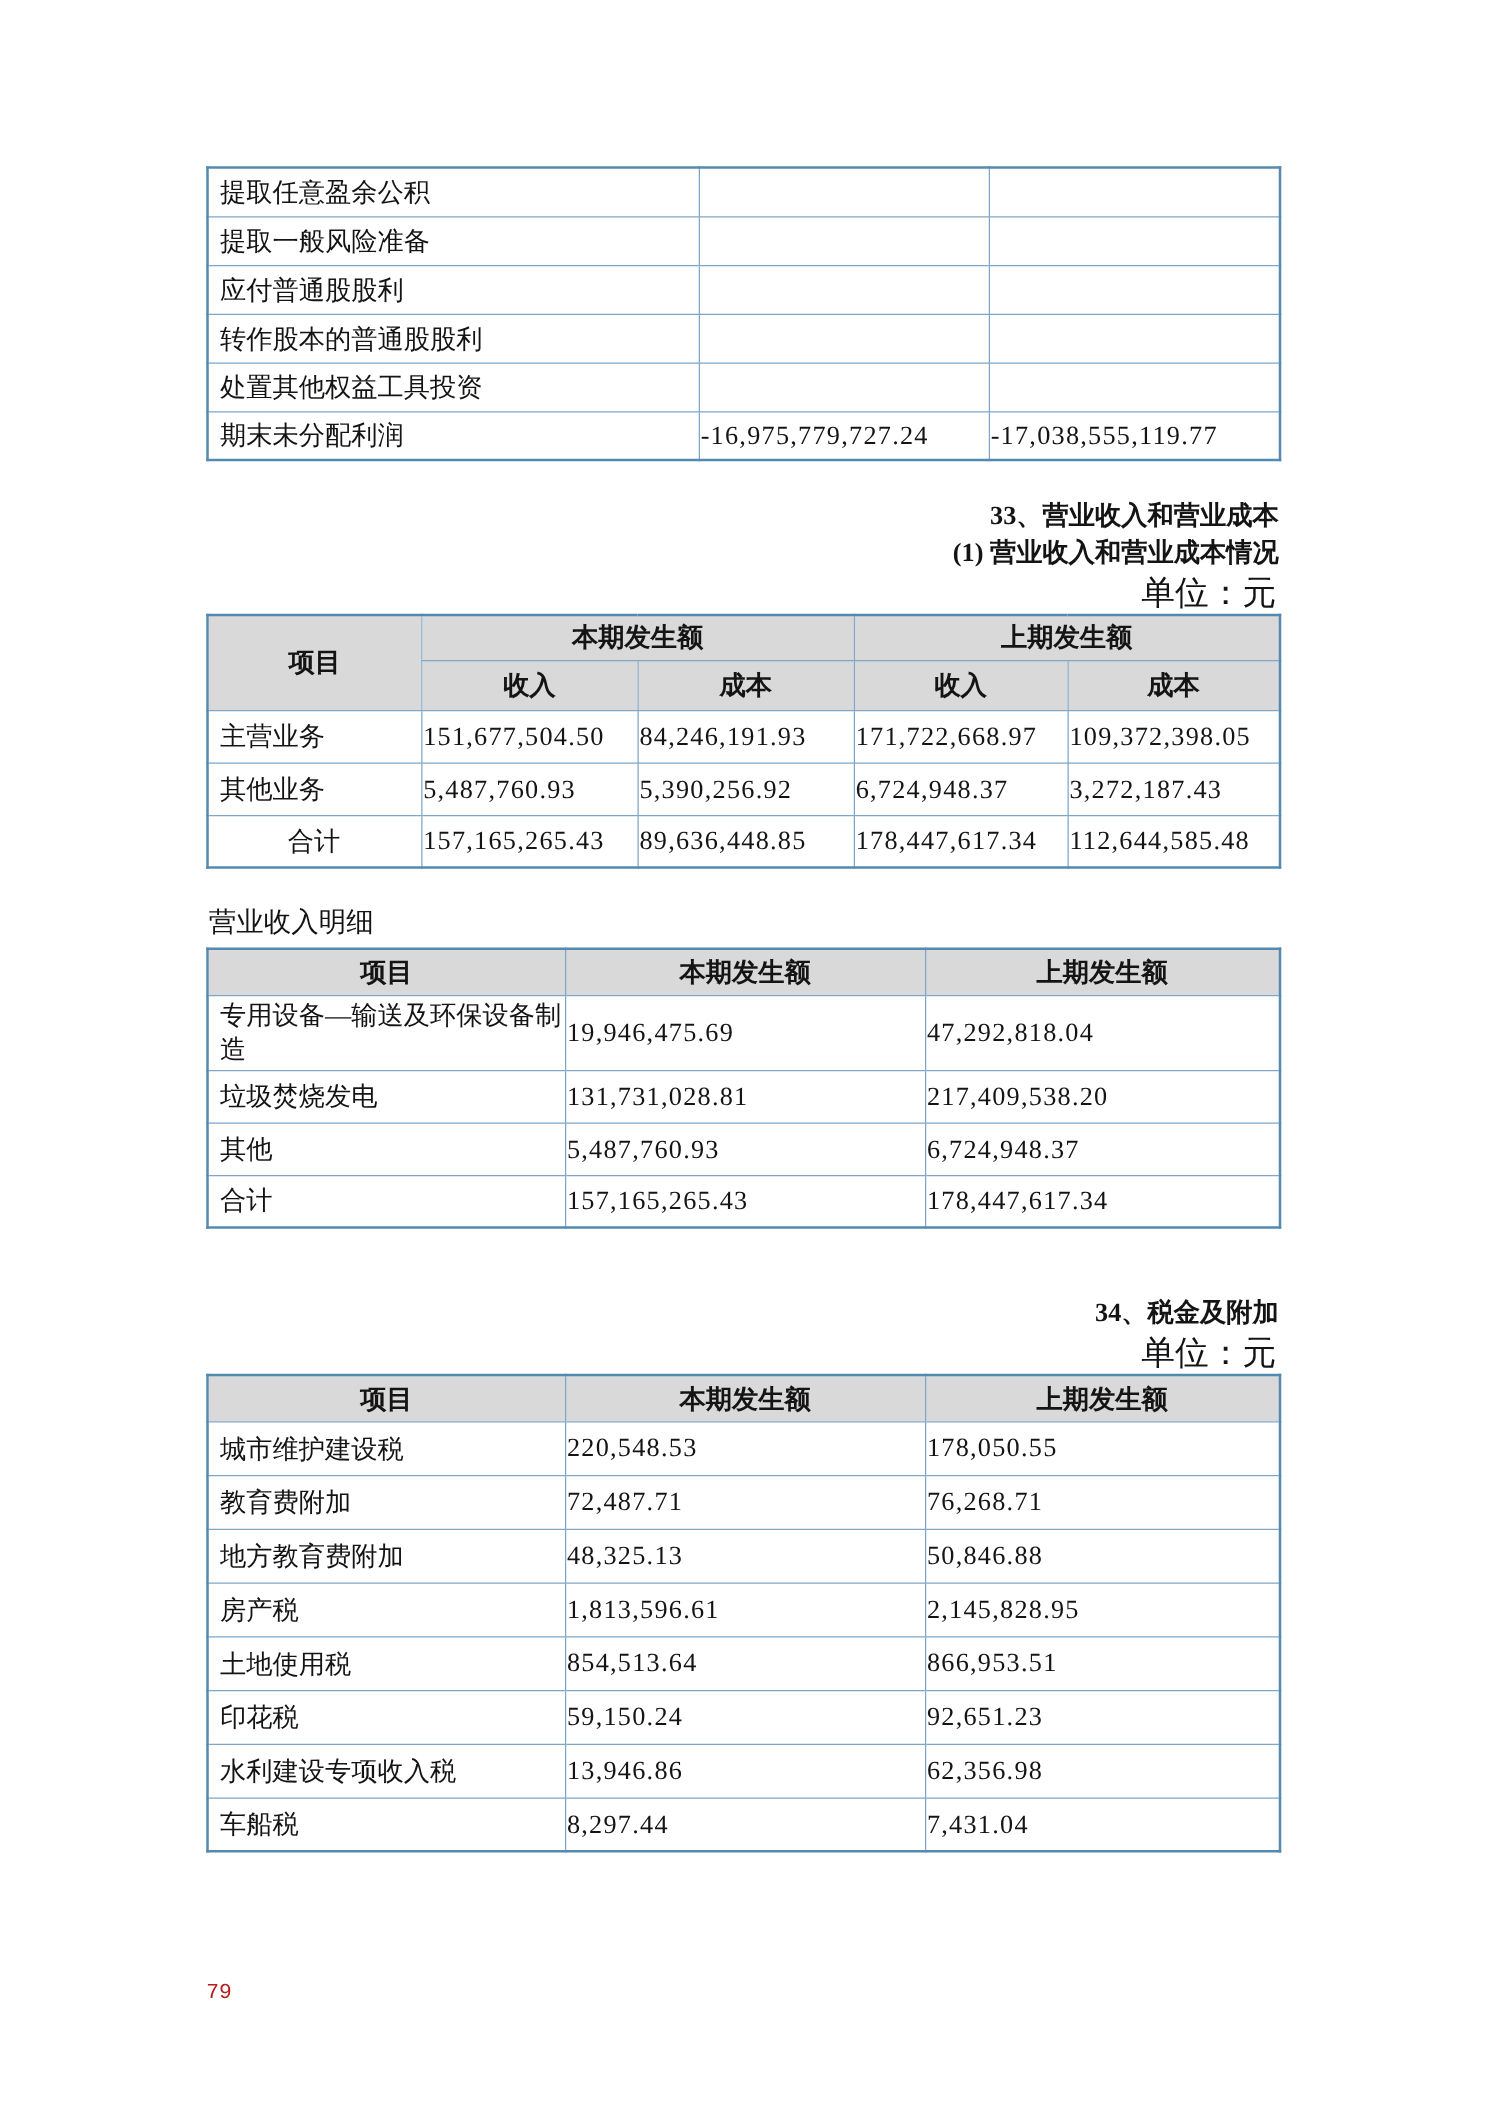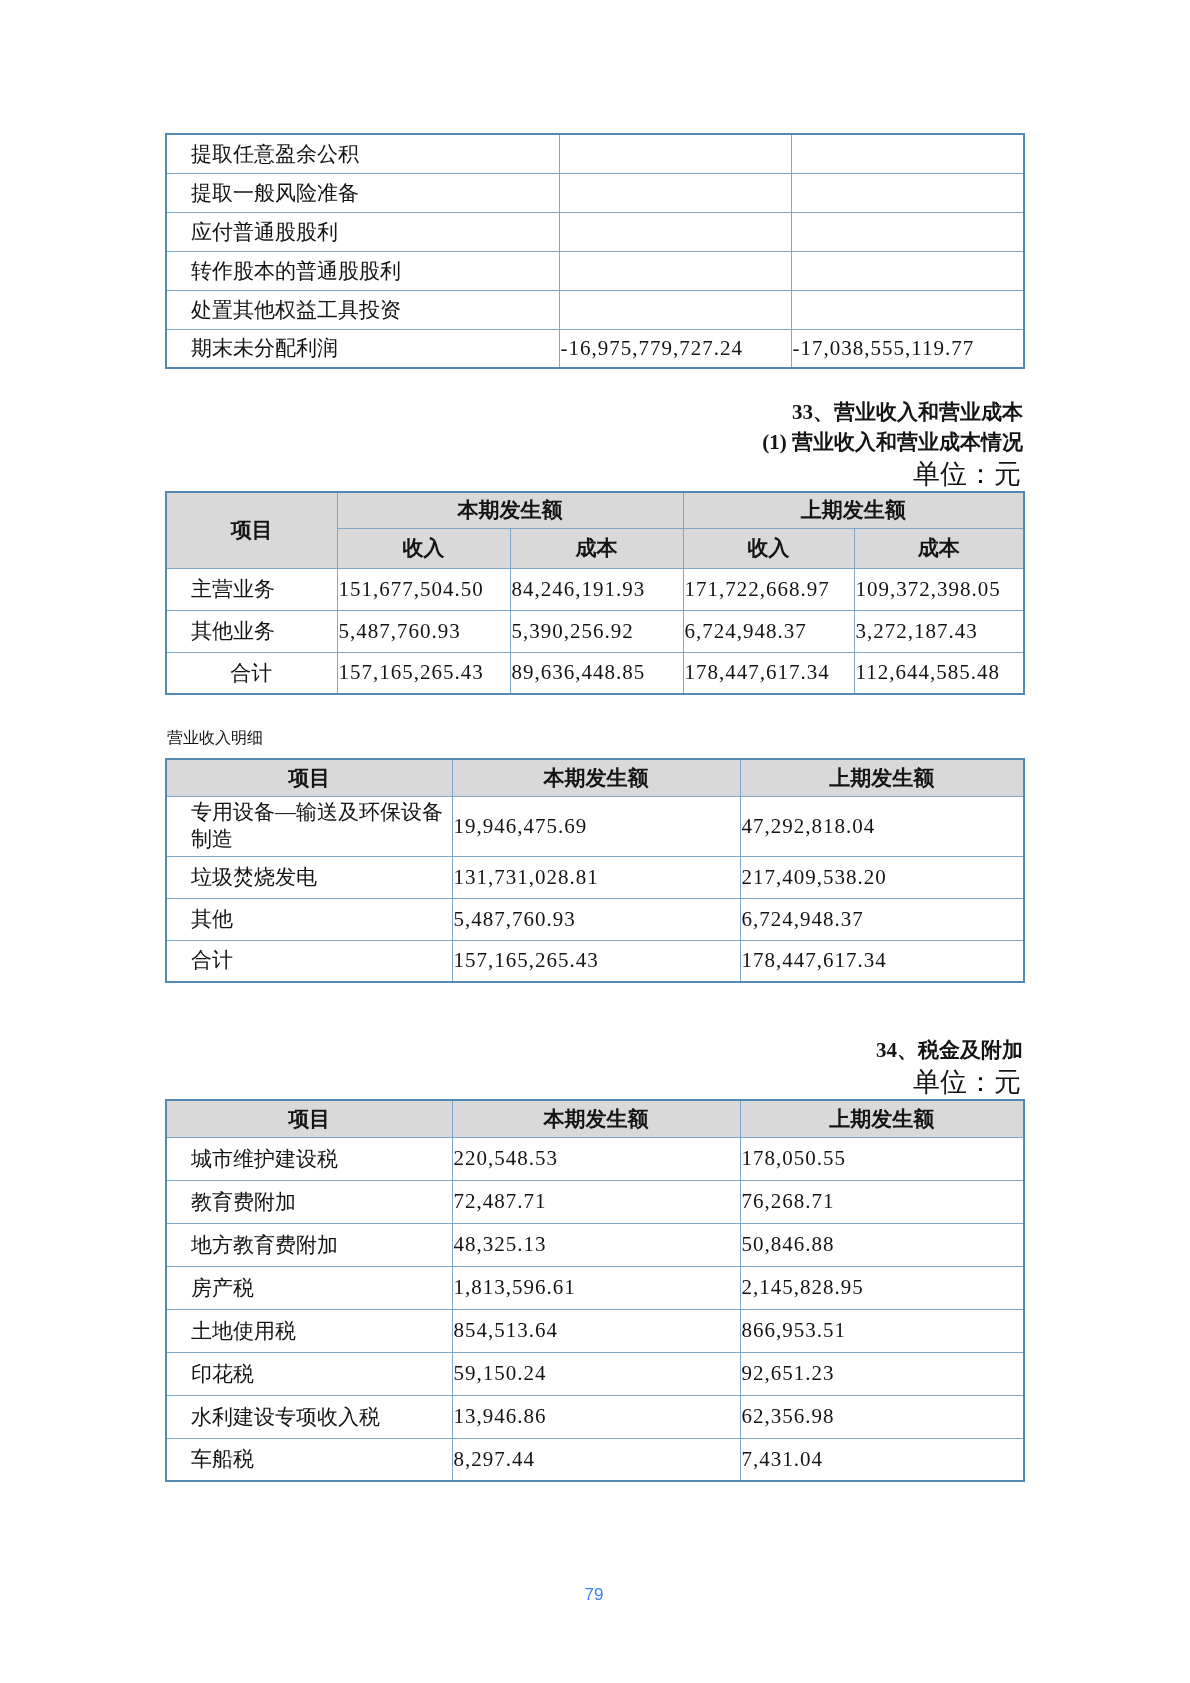"期末未分配利润" .lbl { padding-left: 24px -> 9px }
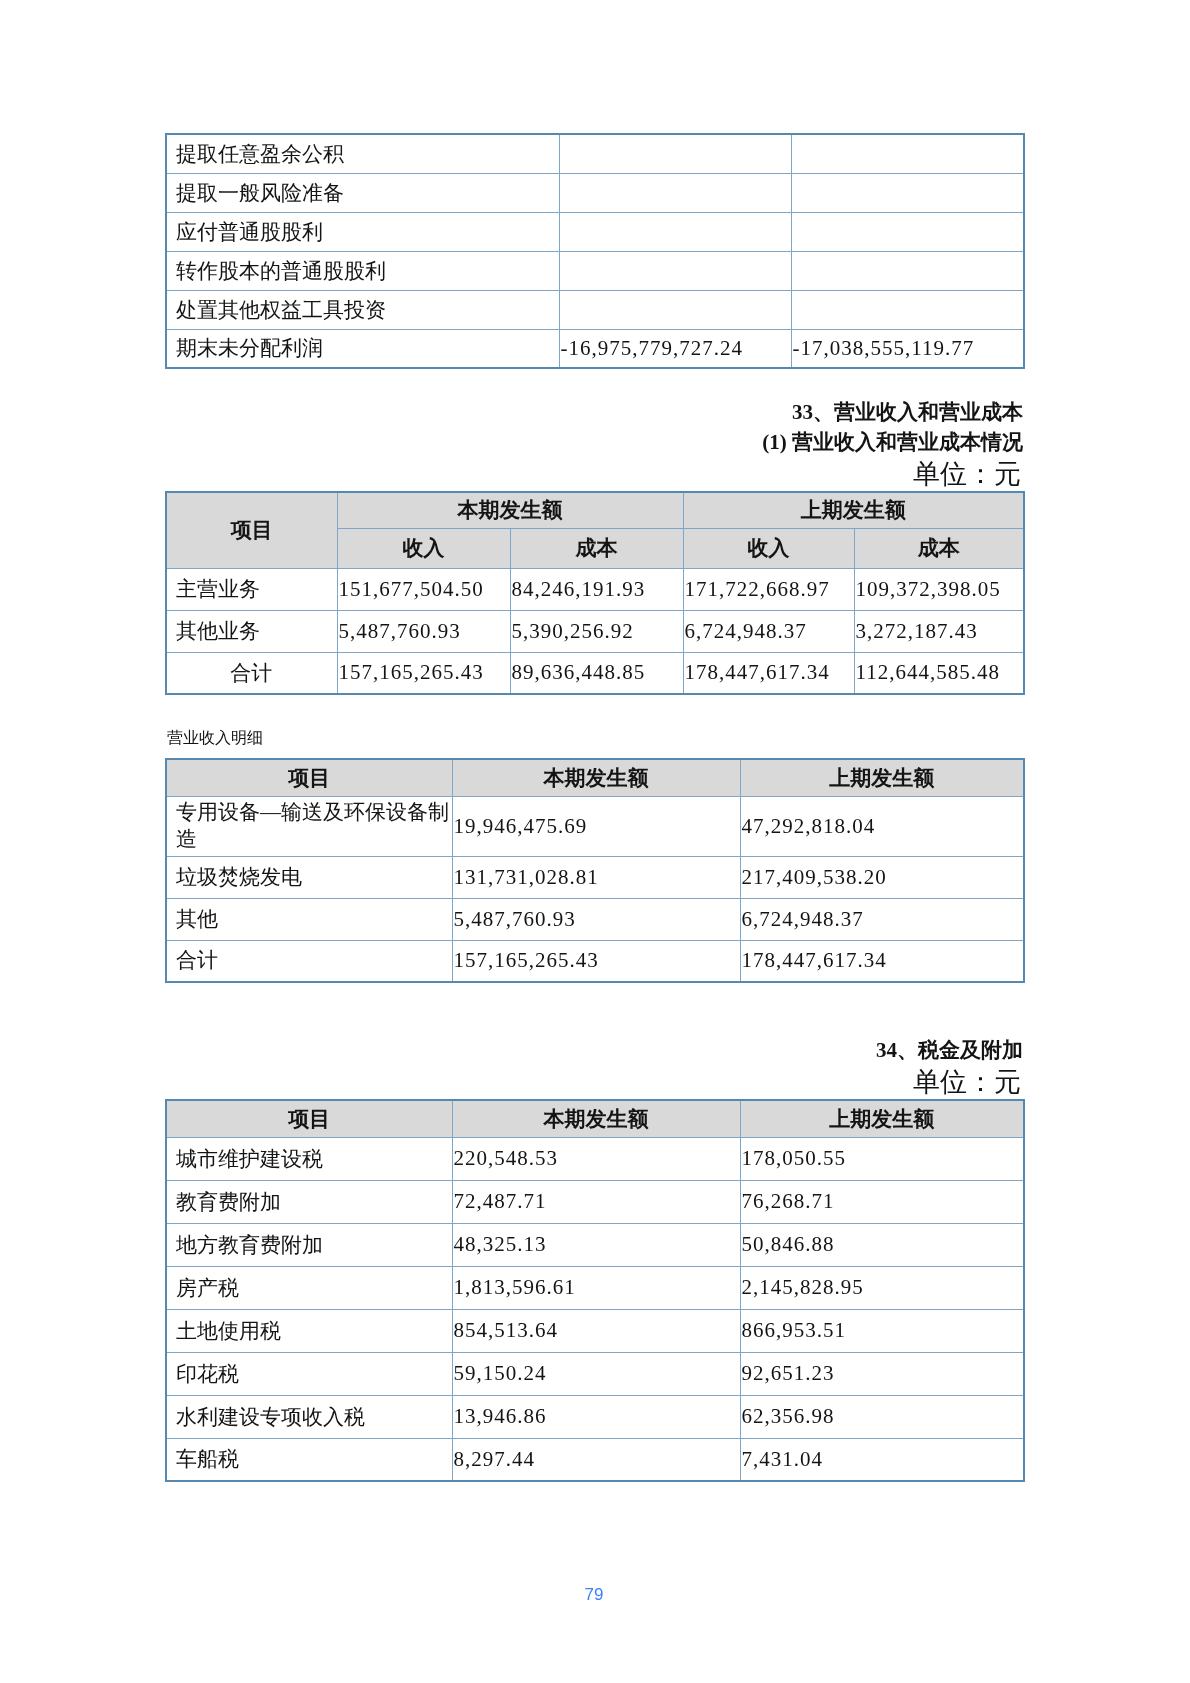"营业收入明细" .caption { font-size: 16px -> 22px }
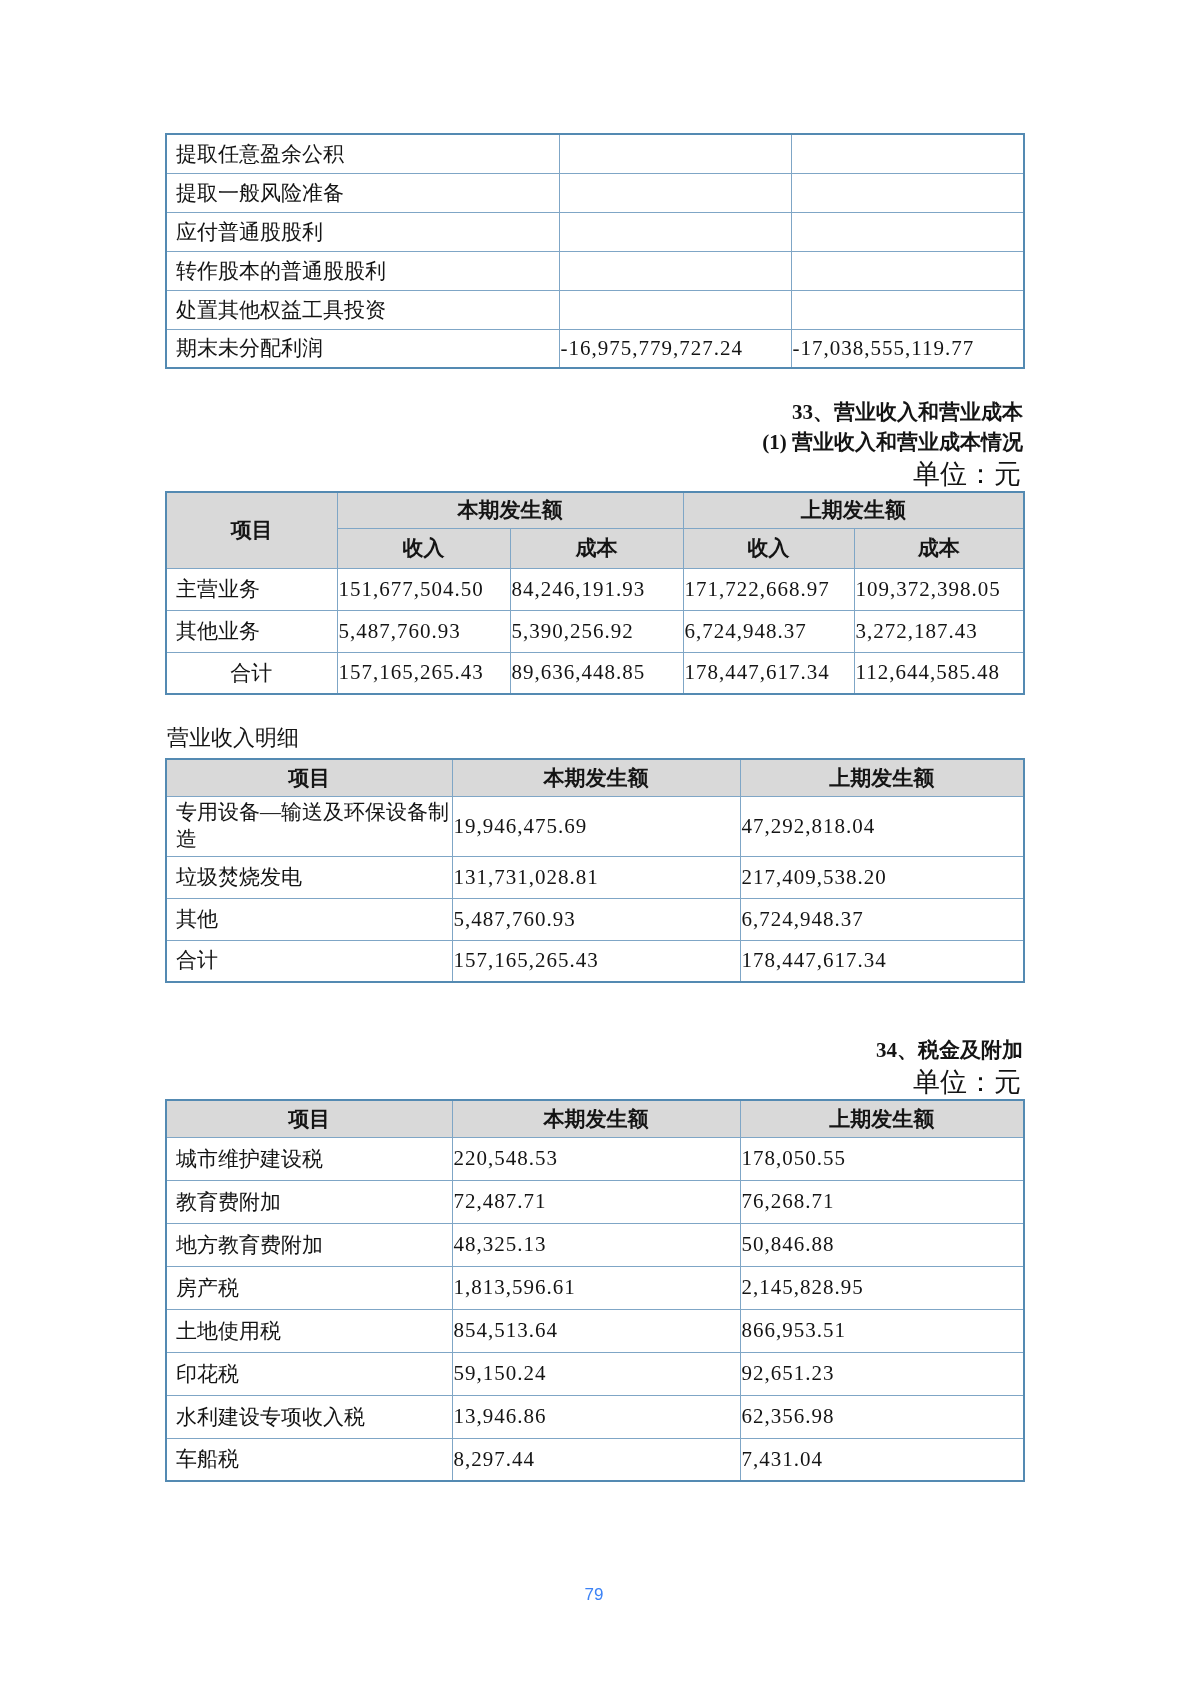"79" .pageno { color: #3b82f6 -> #b91c1c; font-family: Liberation Sans, sans-serif -> Liberation Mono, monospace; text-align: center -> left }
